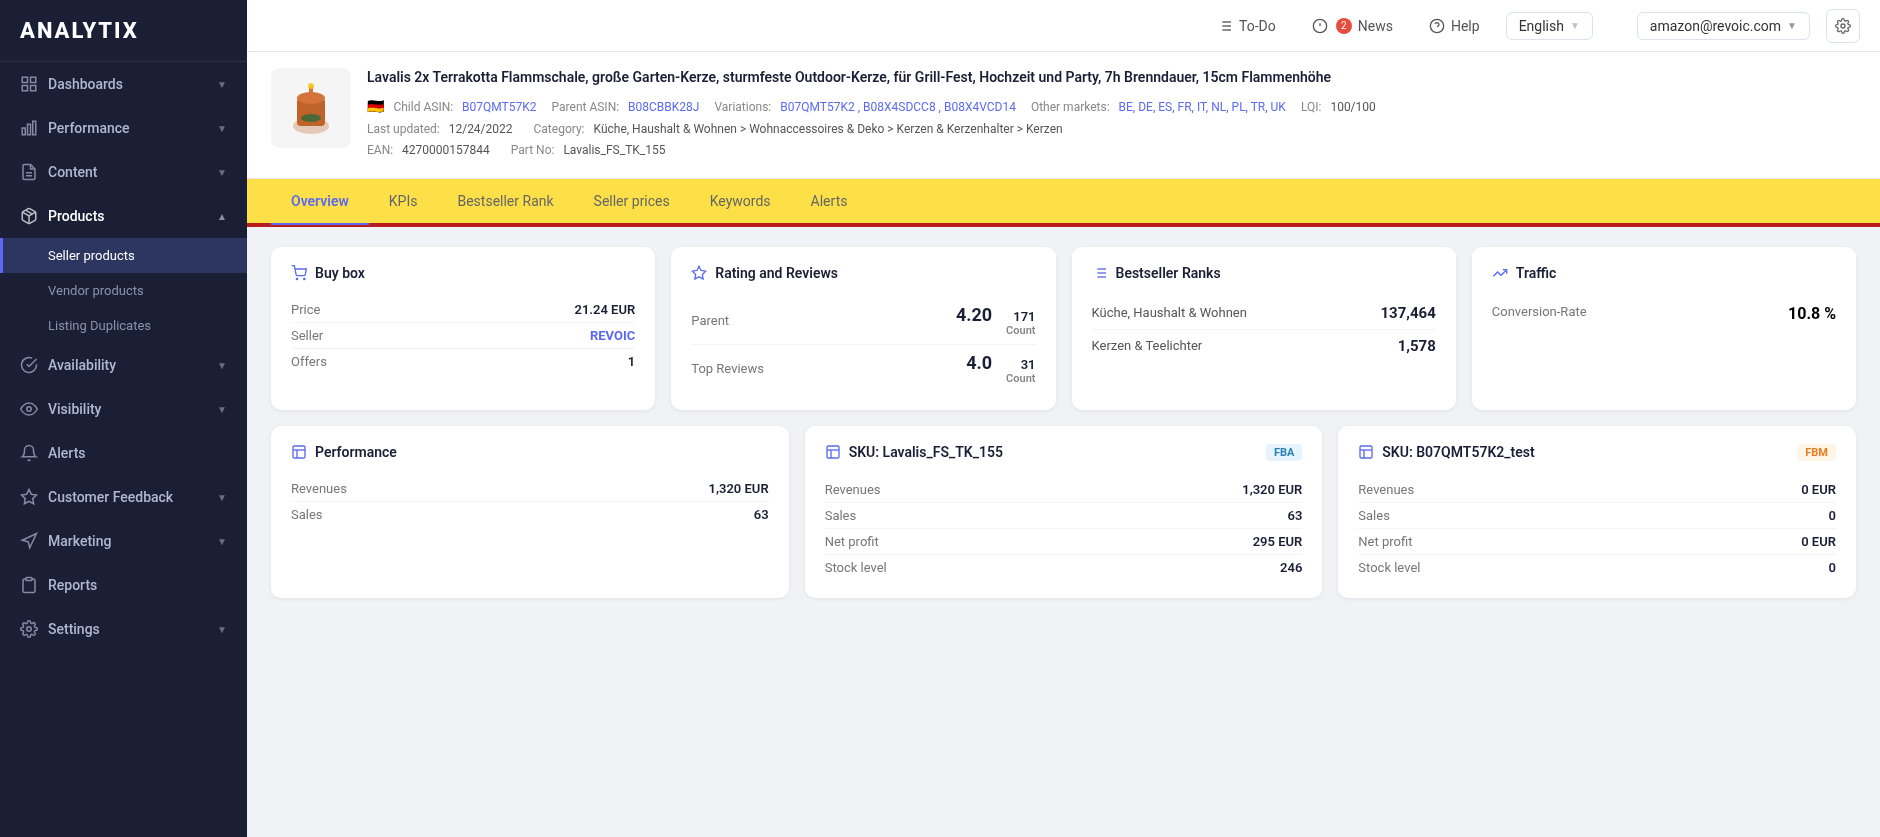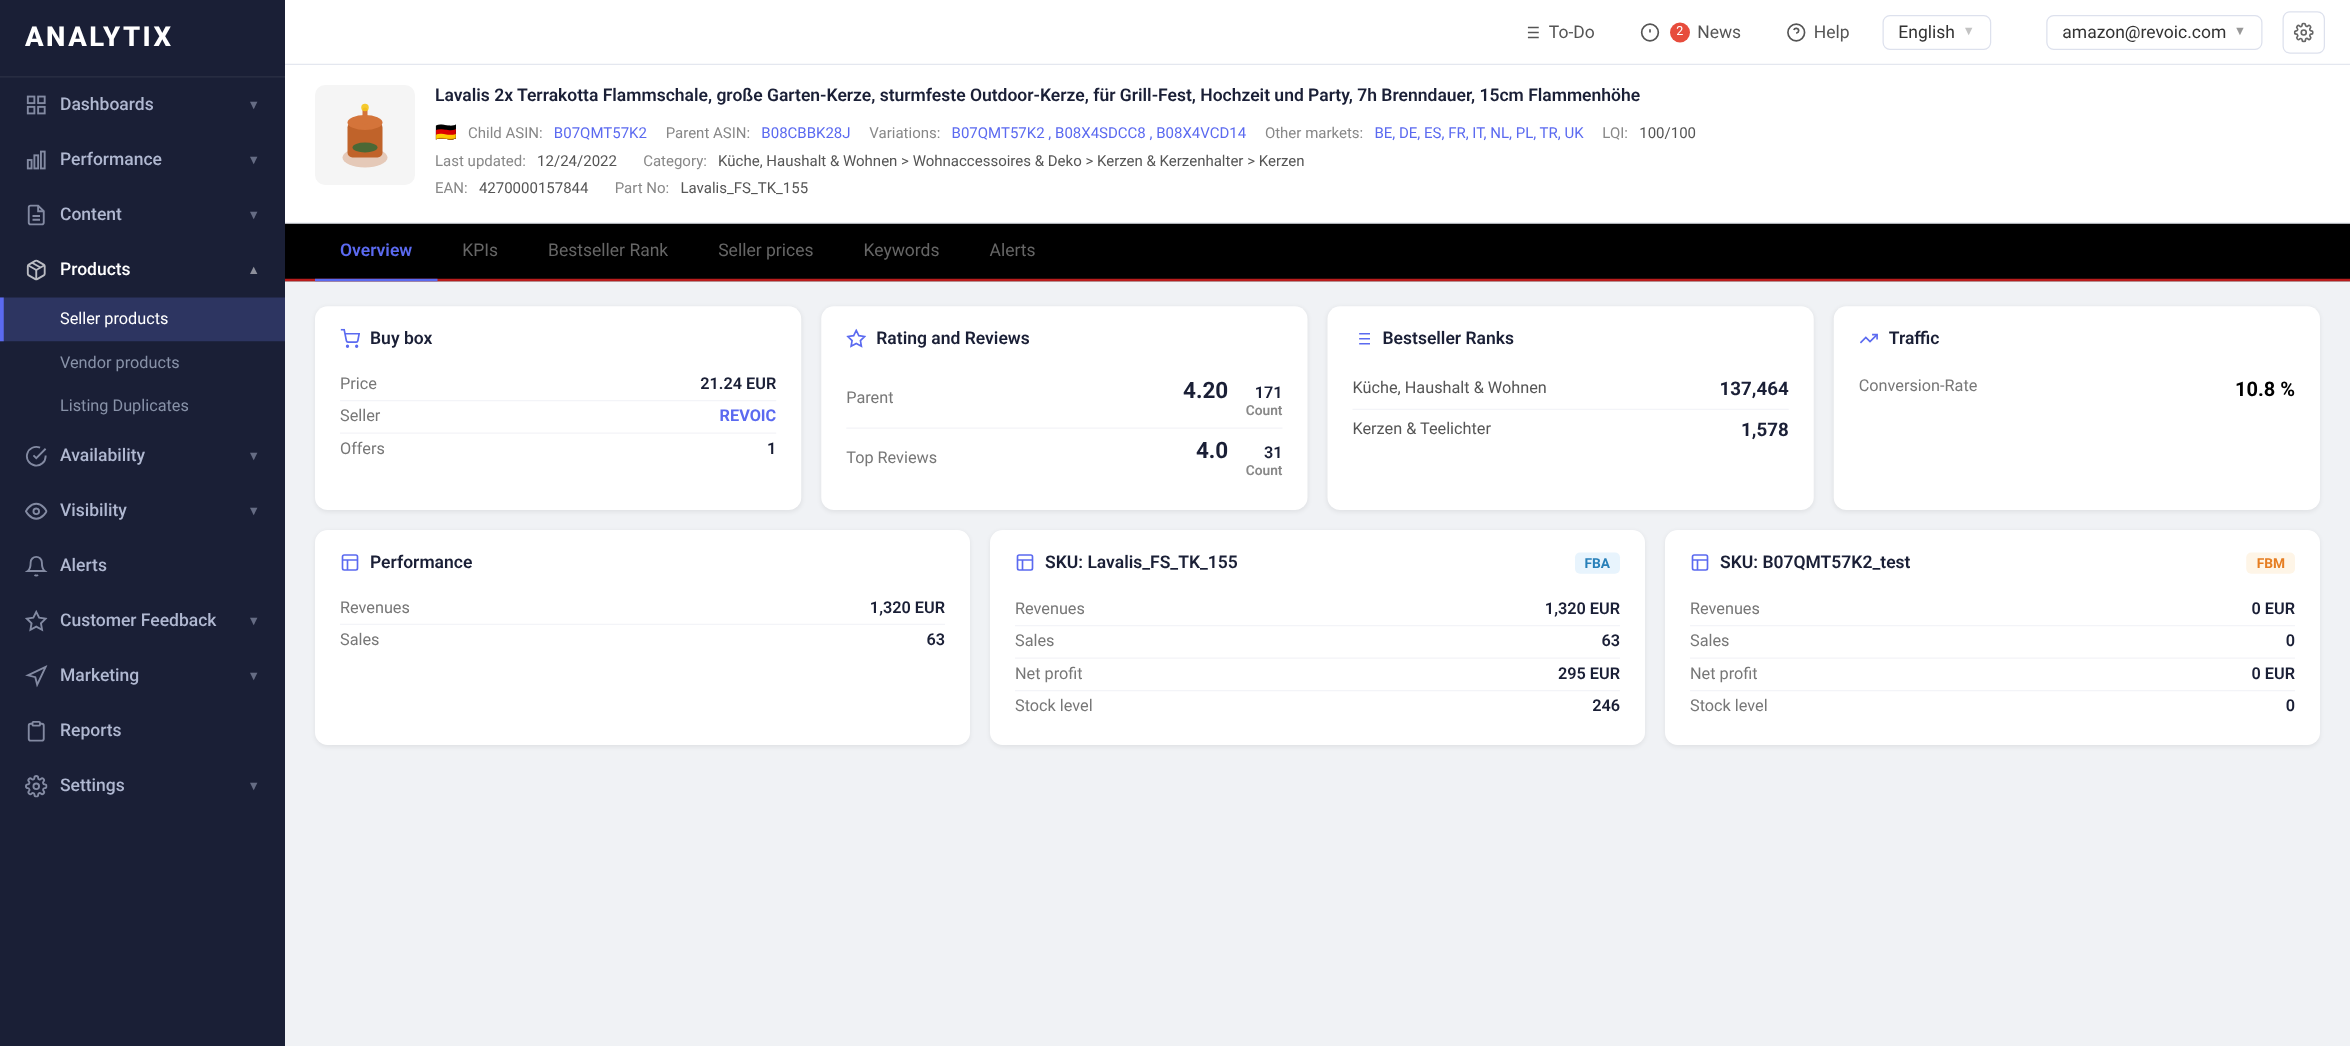"ANALYTIX" .sidebar { width: 228px -> 247px }
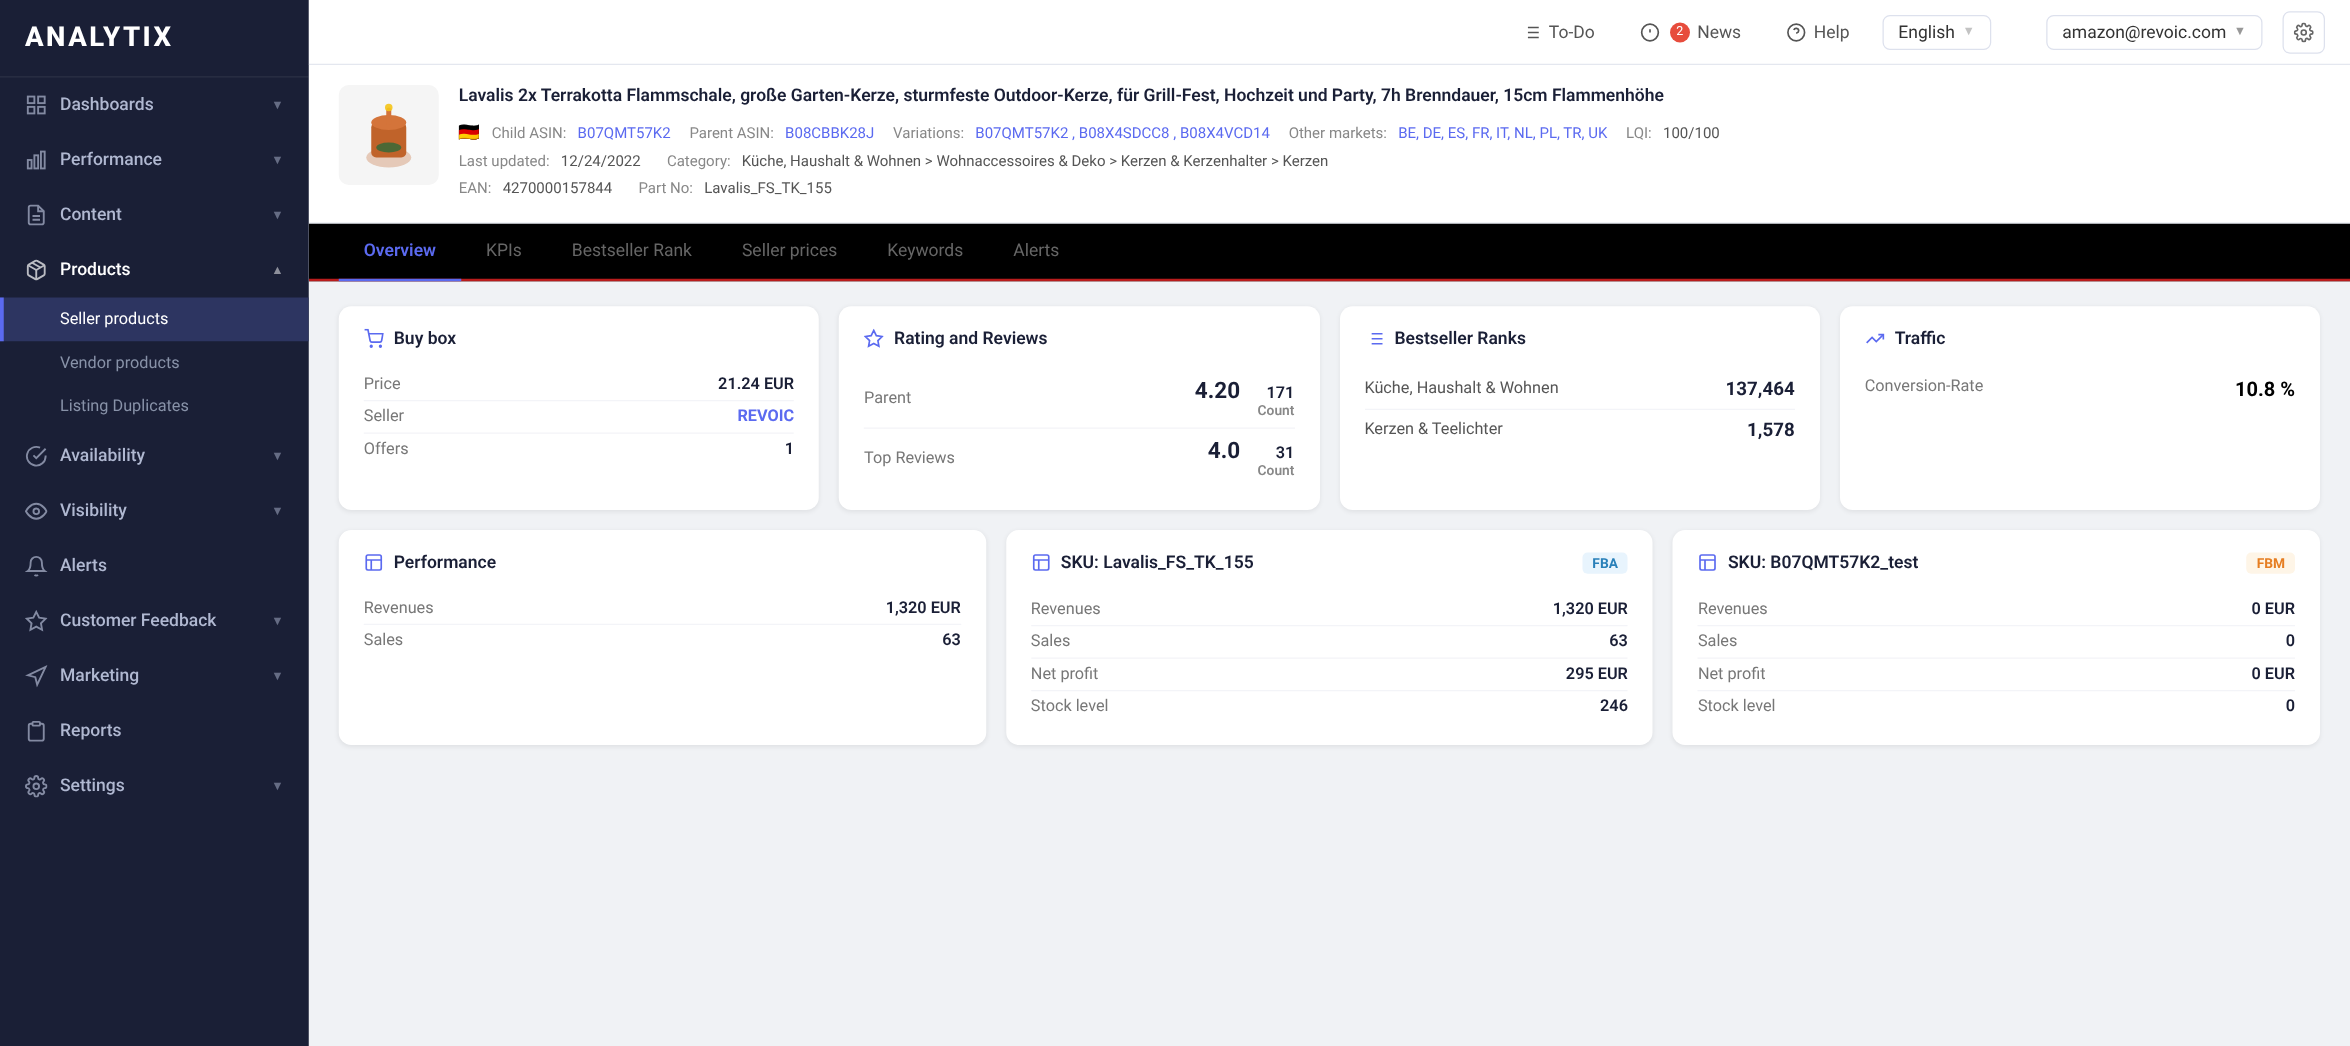"Overview" .tabs-bar { background: #000000 -> #fde047; border-bottom: 2px solid #b91c1c -> 4px solid #b91c1c }
